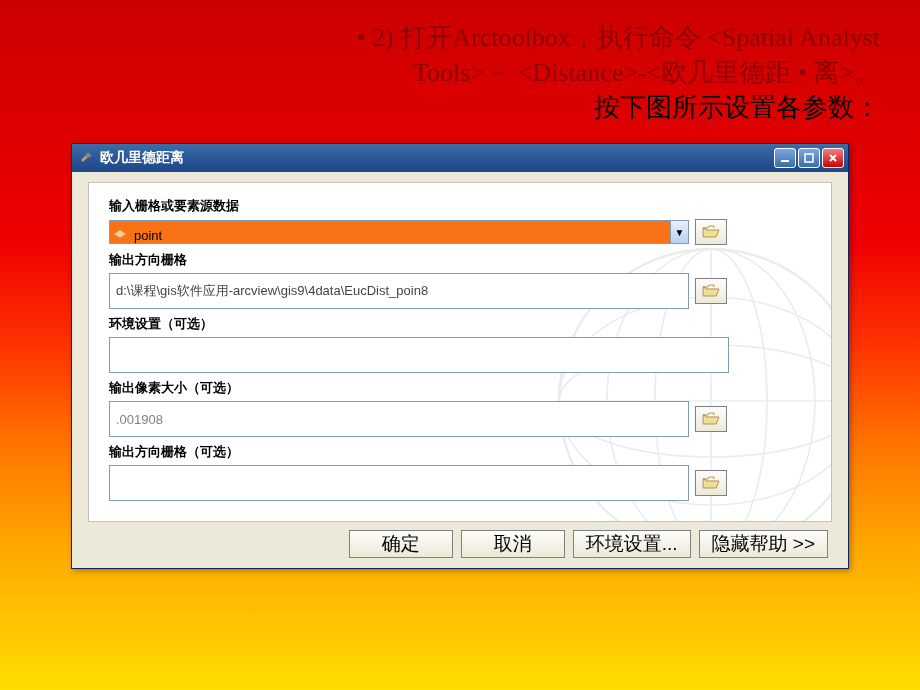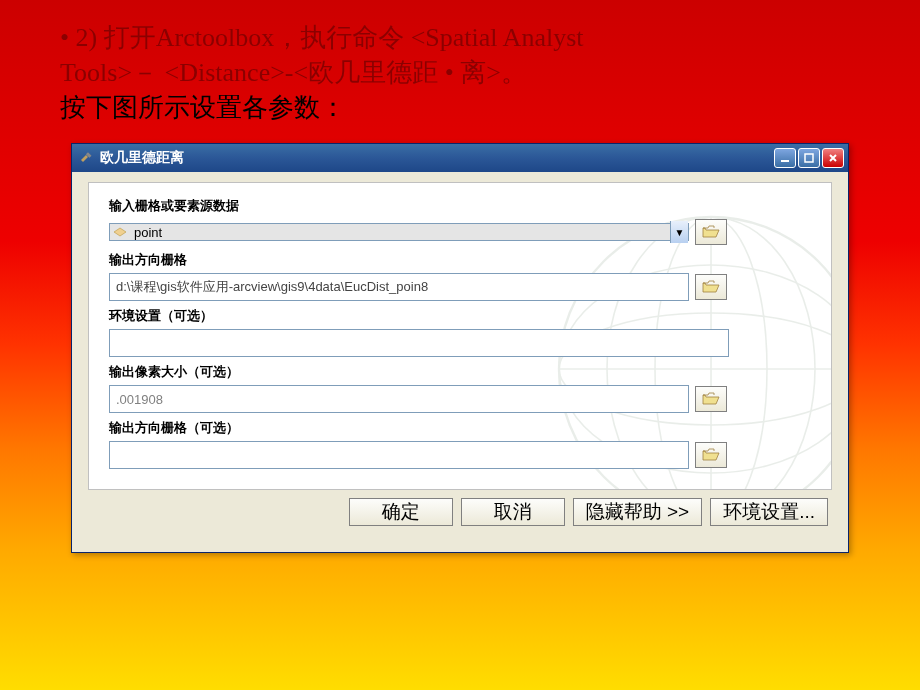"• 2) 打开Arctoolbox，执行命令 <Spatial Analyst" .slide-text { text-align: none -> right }
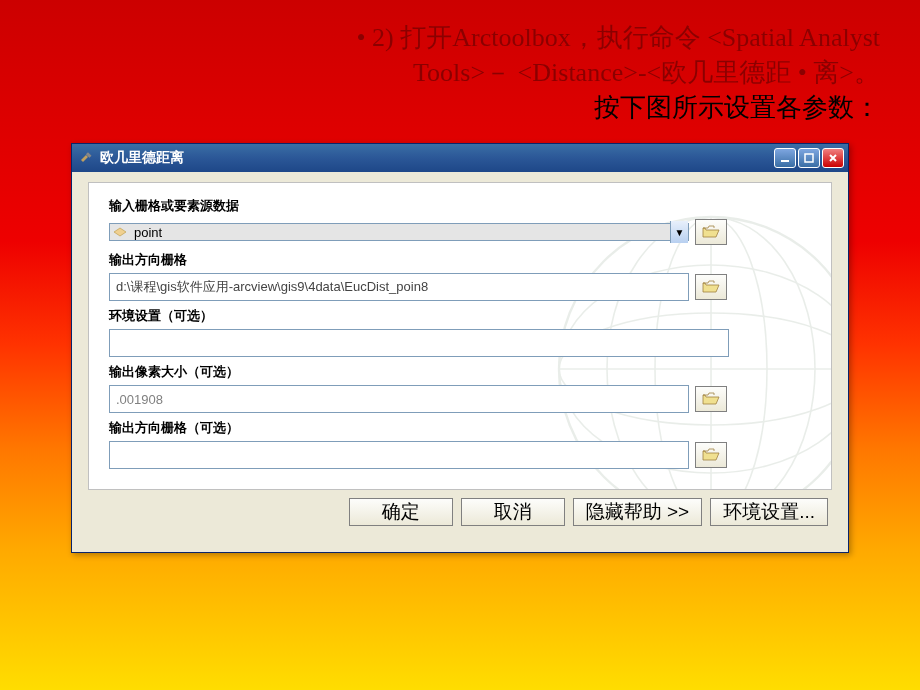"point" .combo { align-items: center -> flex-end; background: #e5e5e5 -> #f97316; height: 18px -> 24px }
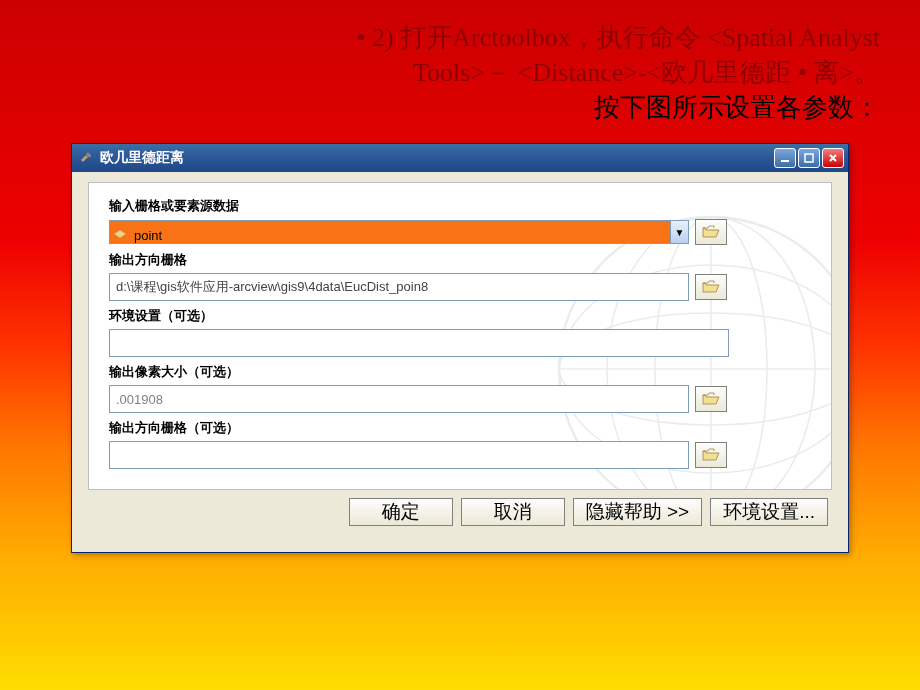"d:\课程\gis软件应用-arcview\gis9\4data\EucDist" .text-input { height: 28px -> 36px }
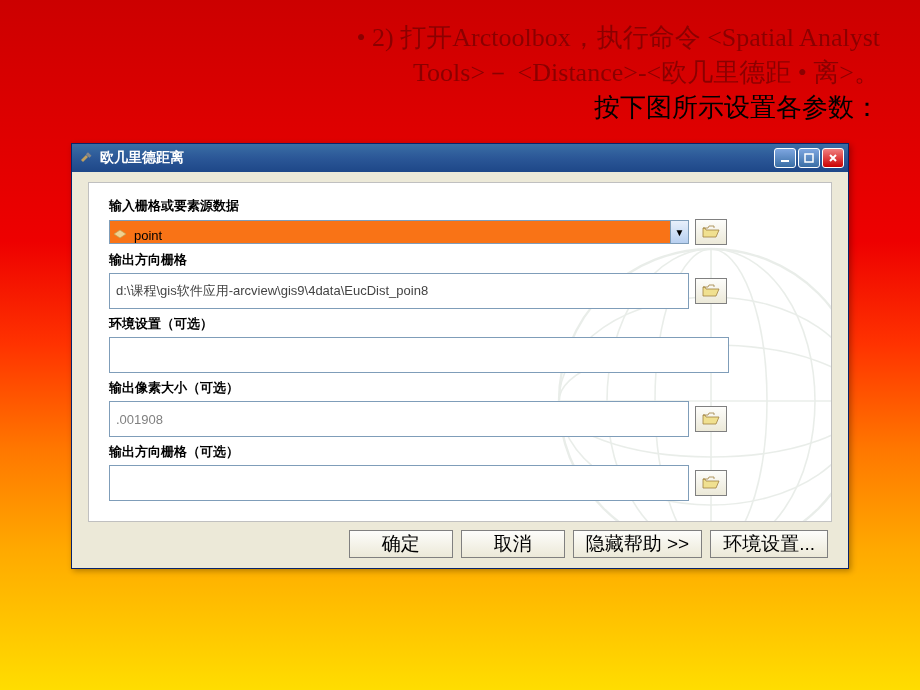"隐藏帮助 >>" button.dlg-btn { order: before "环境设置..." -> after "环境设置..." }
